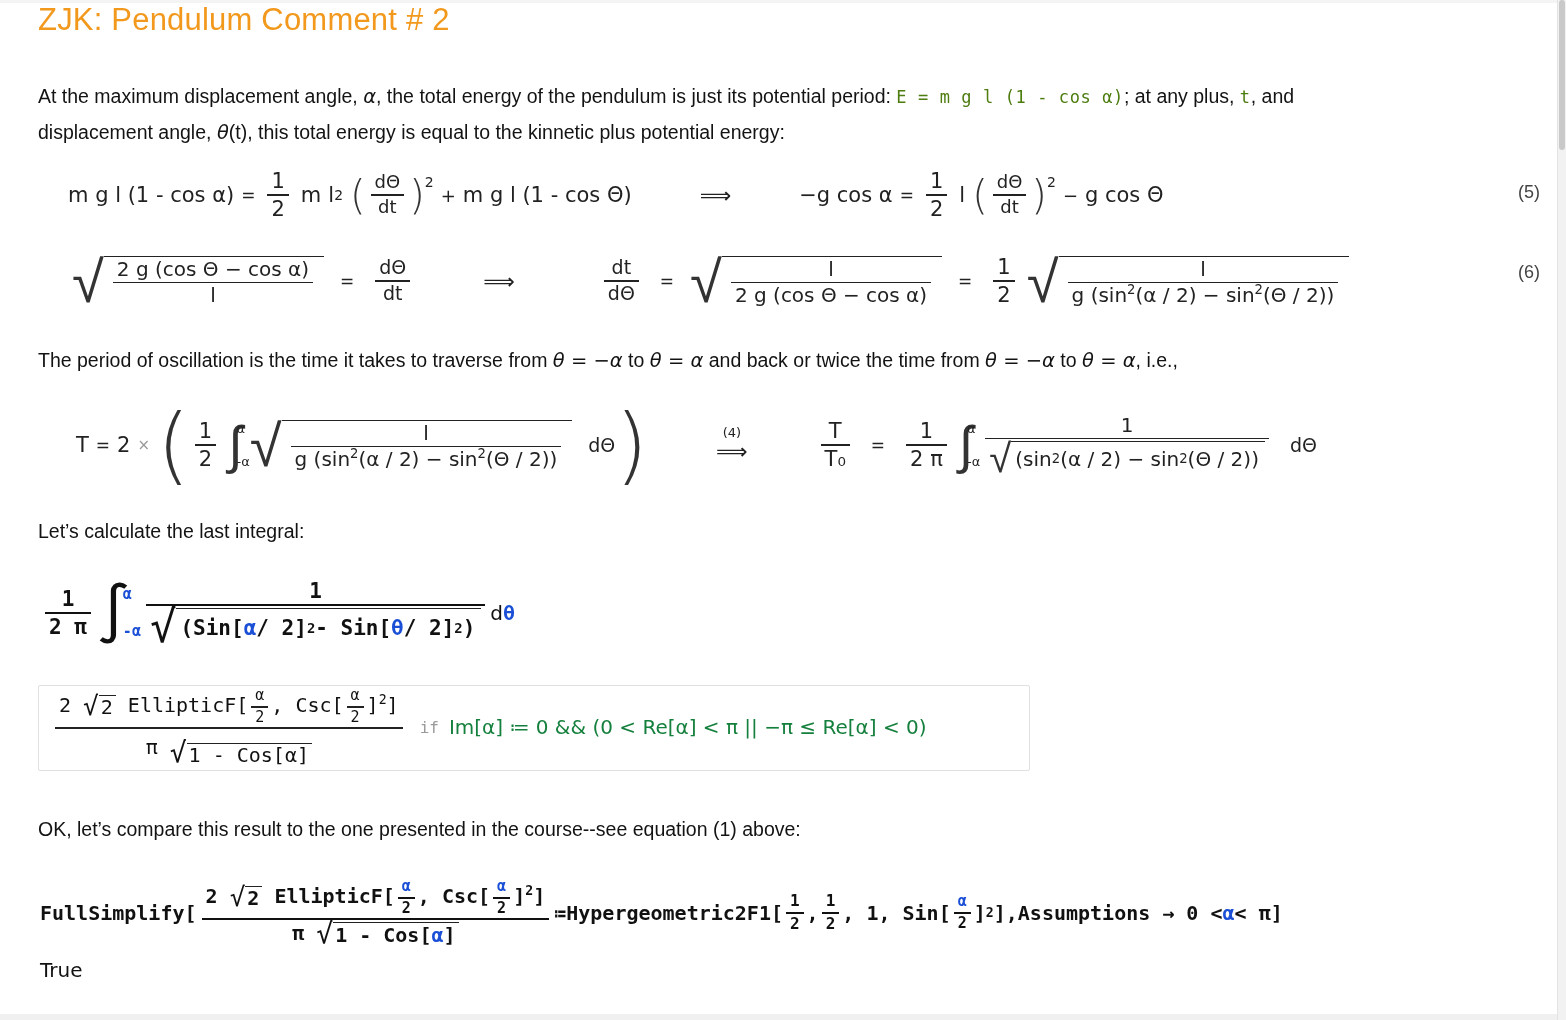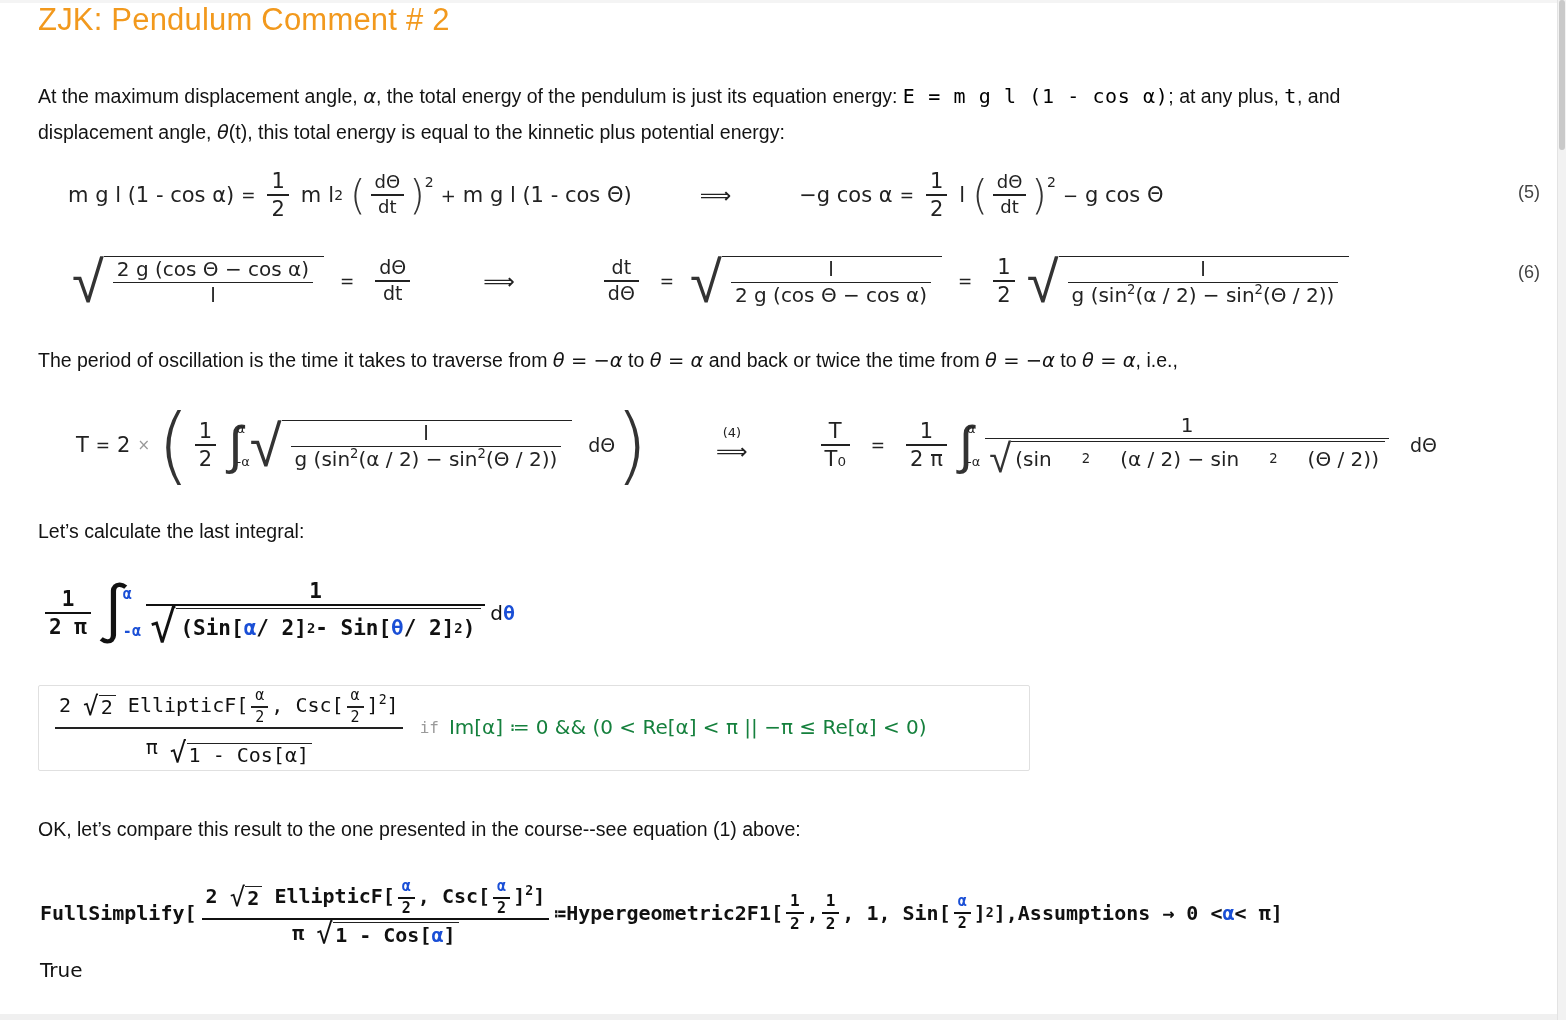", the total energy of" span { text: equation energy -> potential period }
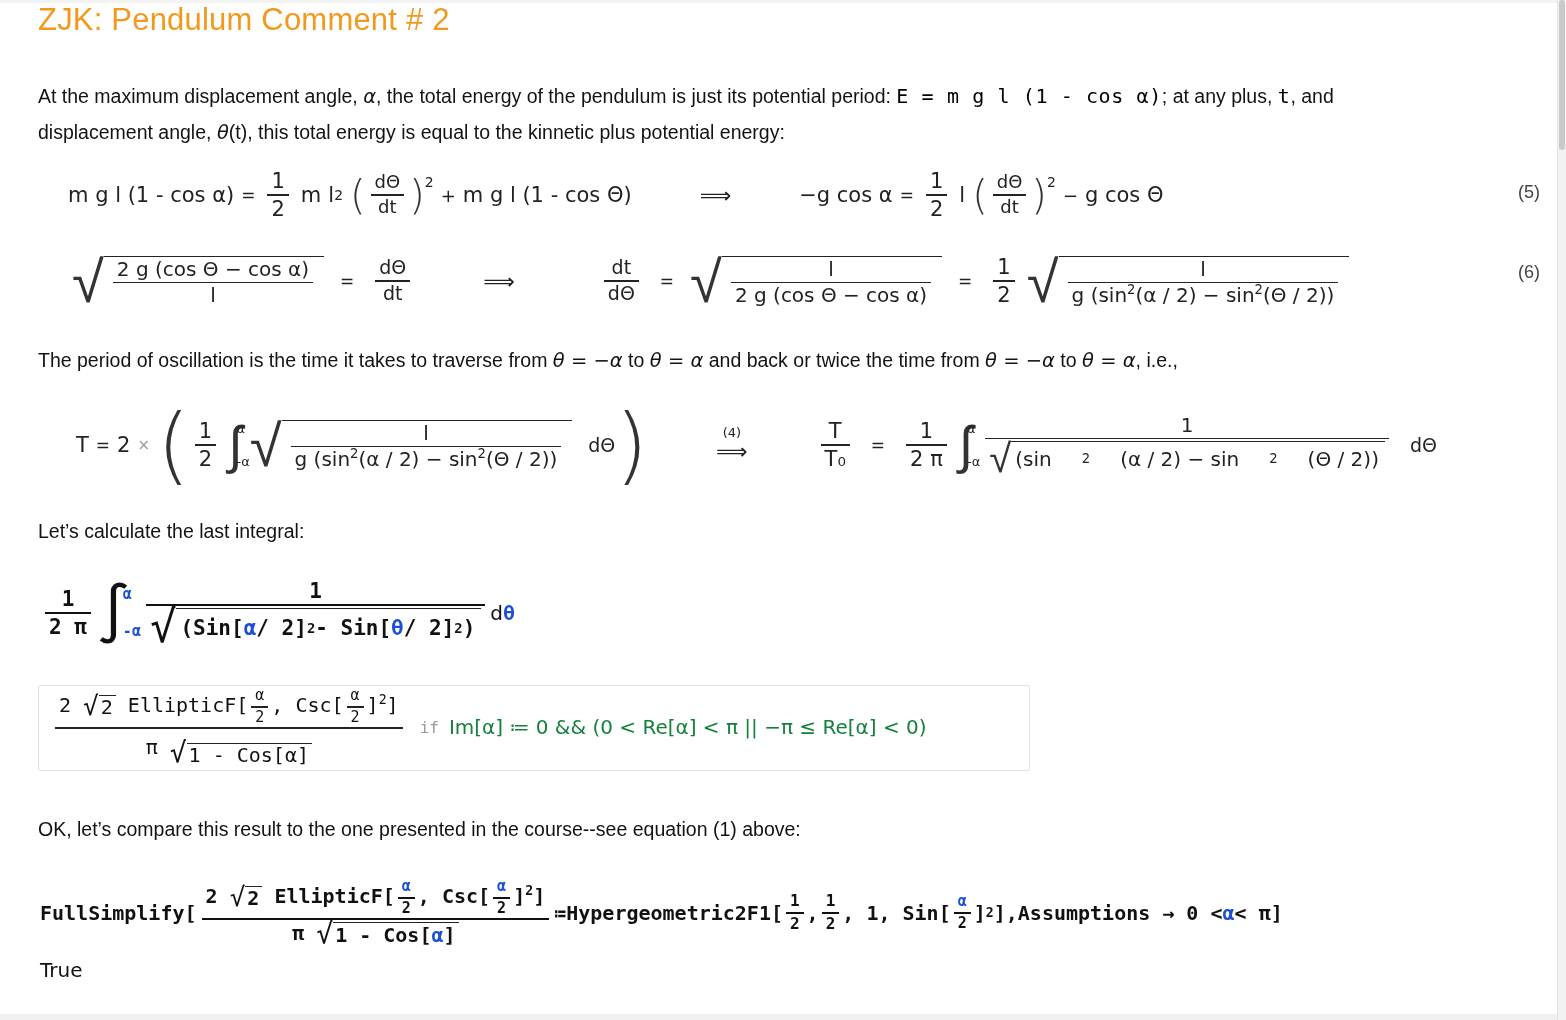"E = m g l" .code-in { color: #000000 -> #4d7c0f; font-size: 20px -> 17px }
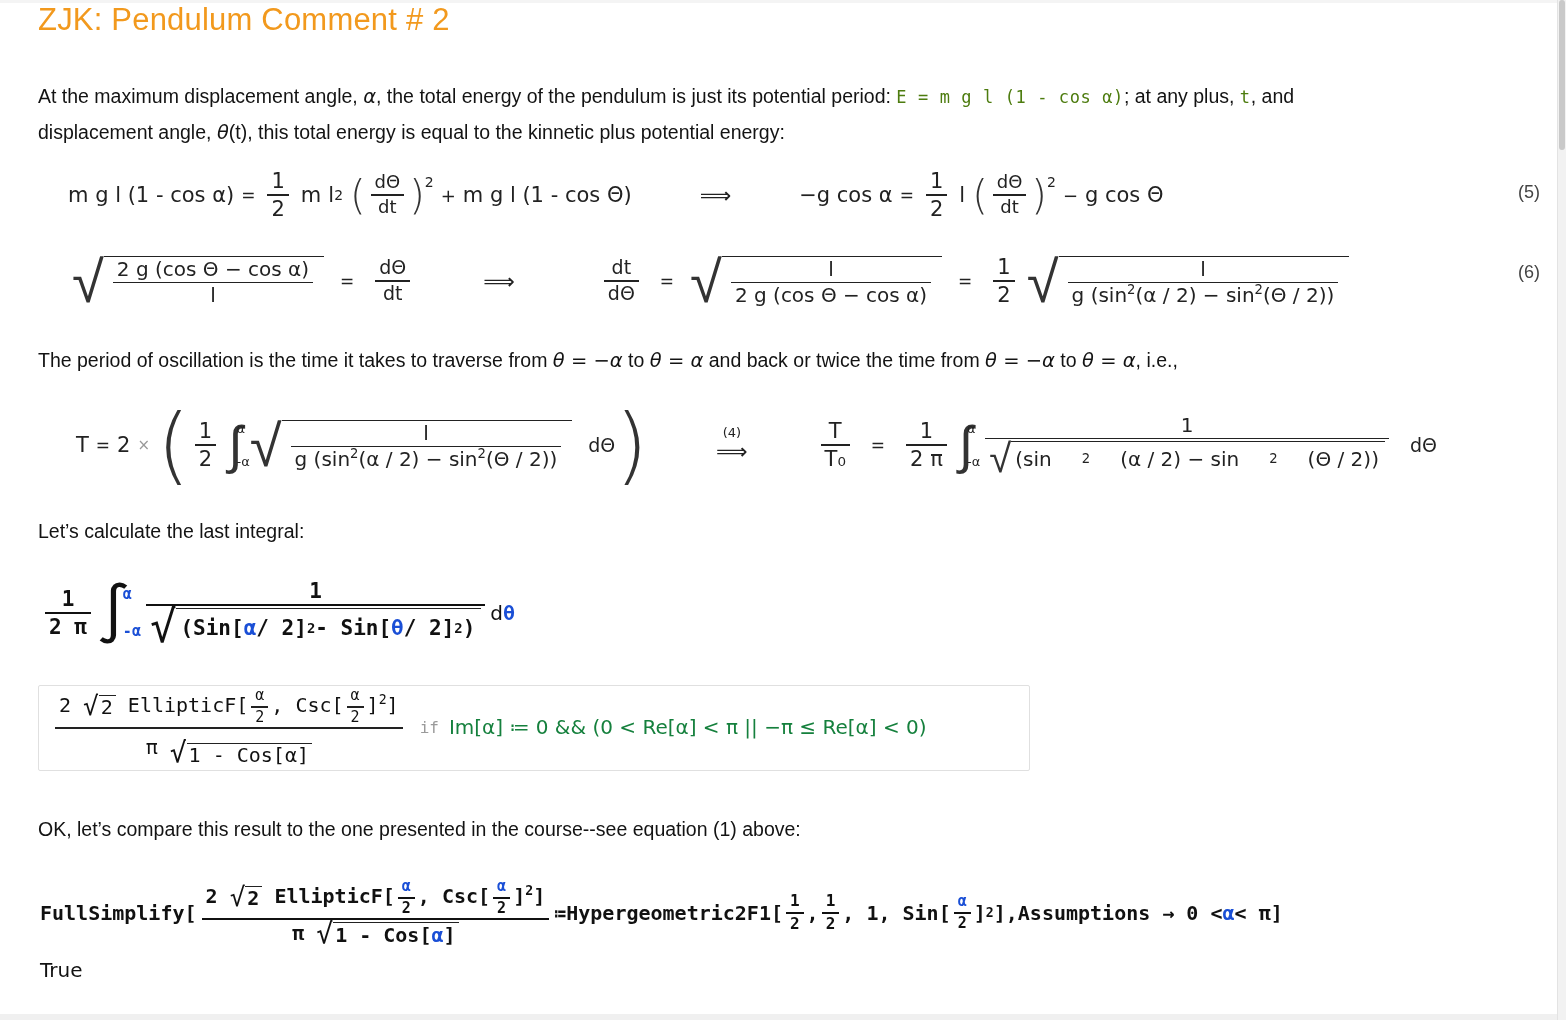"(sin" span.body { gap: 30px -> none }
